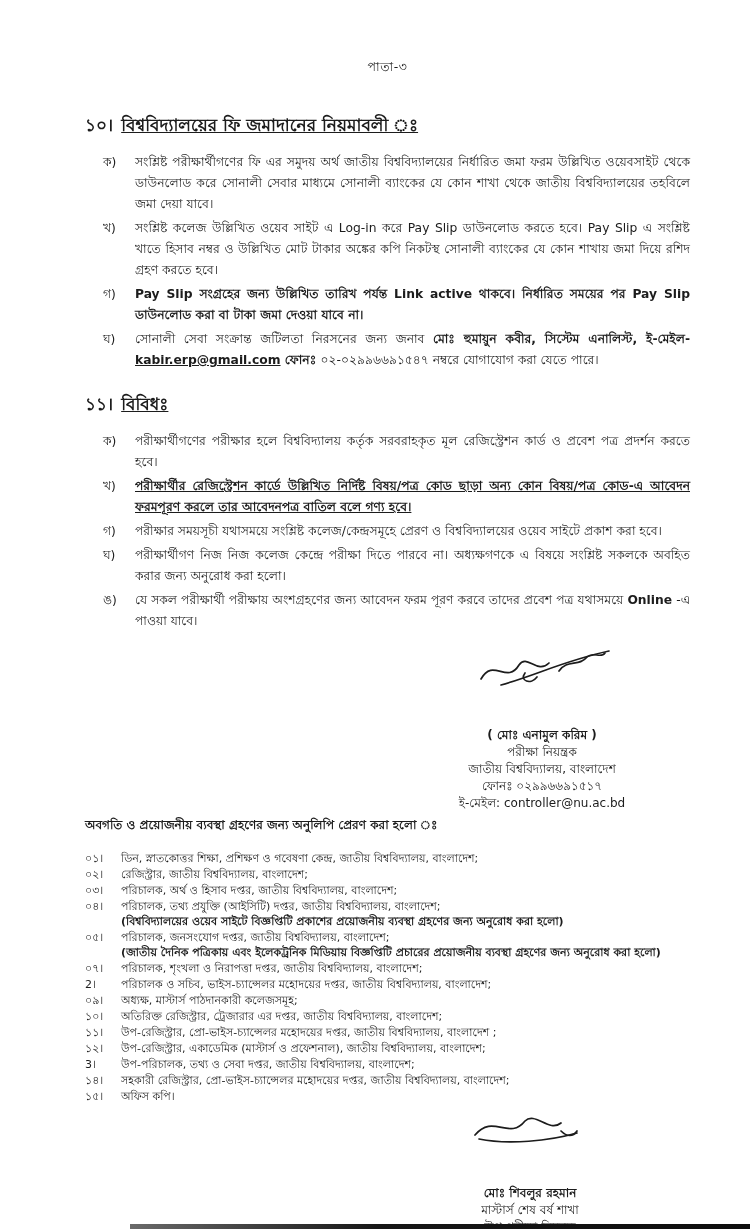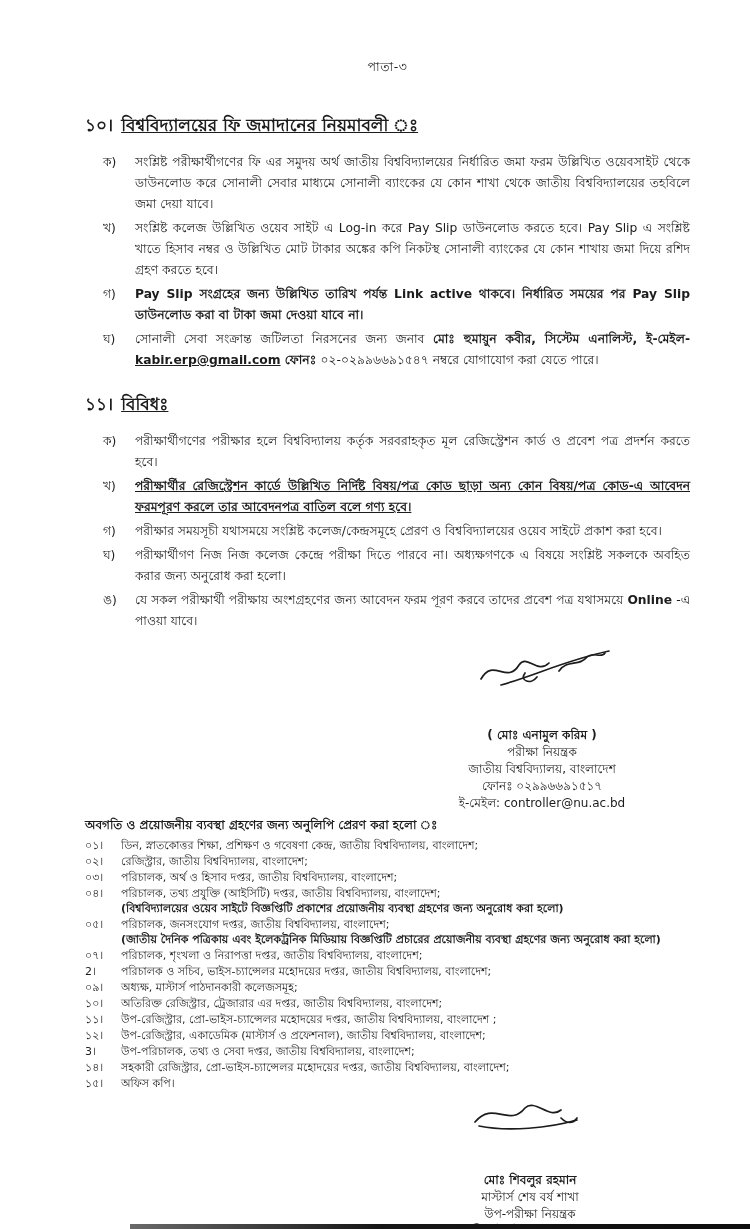"০১।" .dist { margin-top: 2px -> 15px }
